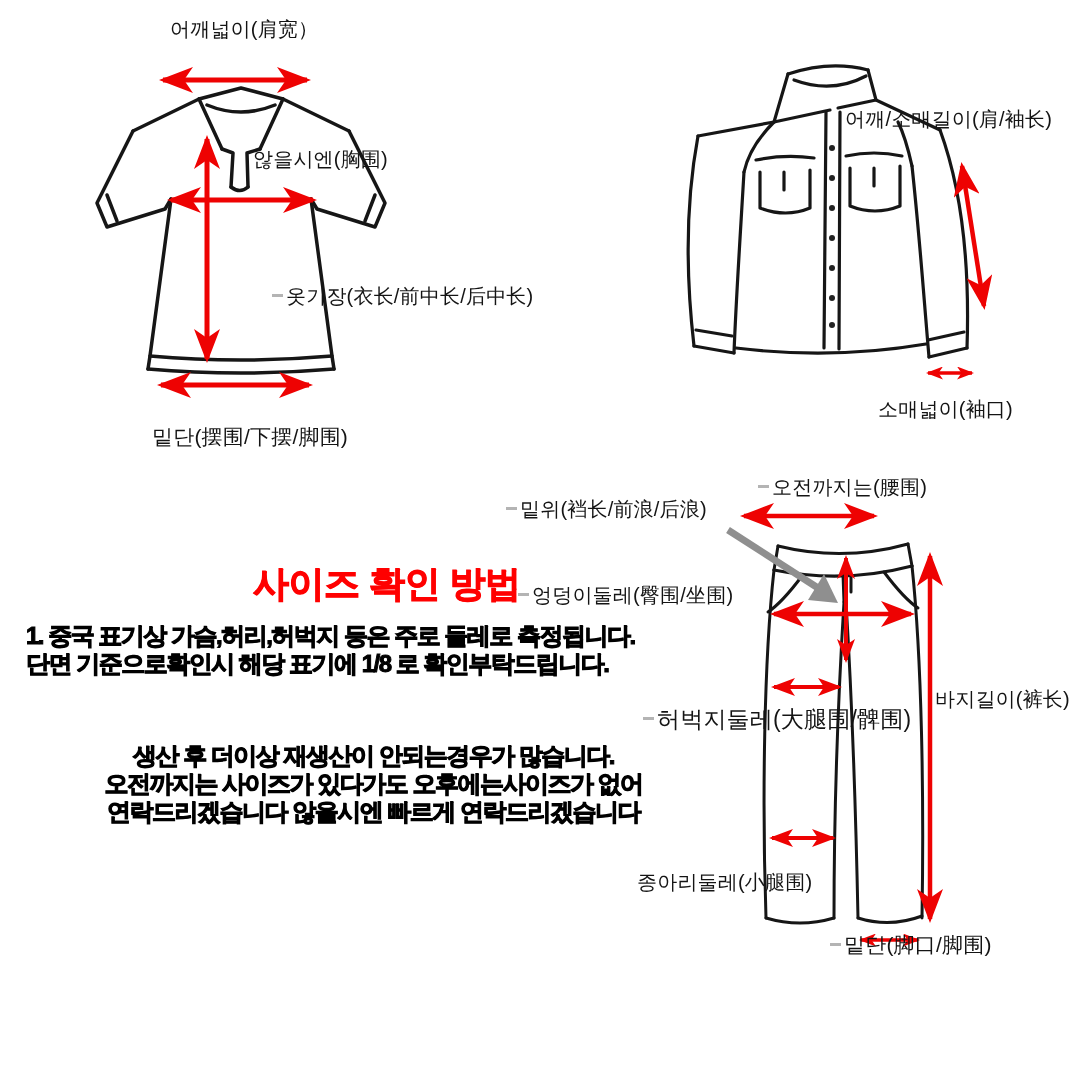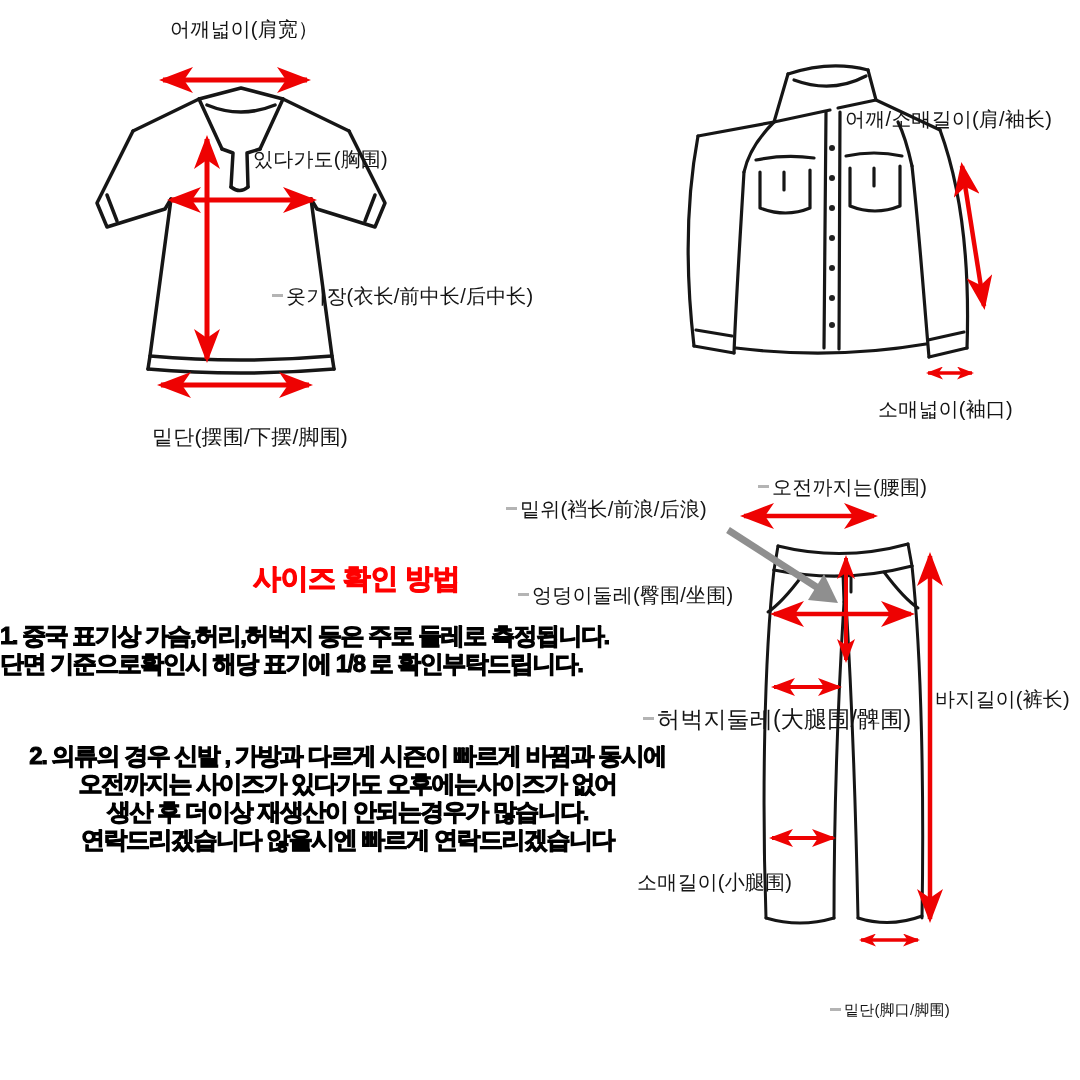"있다가도(胸围)" span { text: 있다가도 -> 않을시엔 }
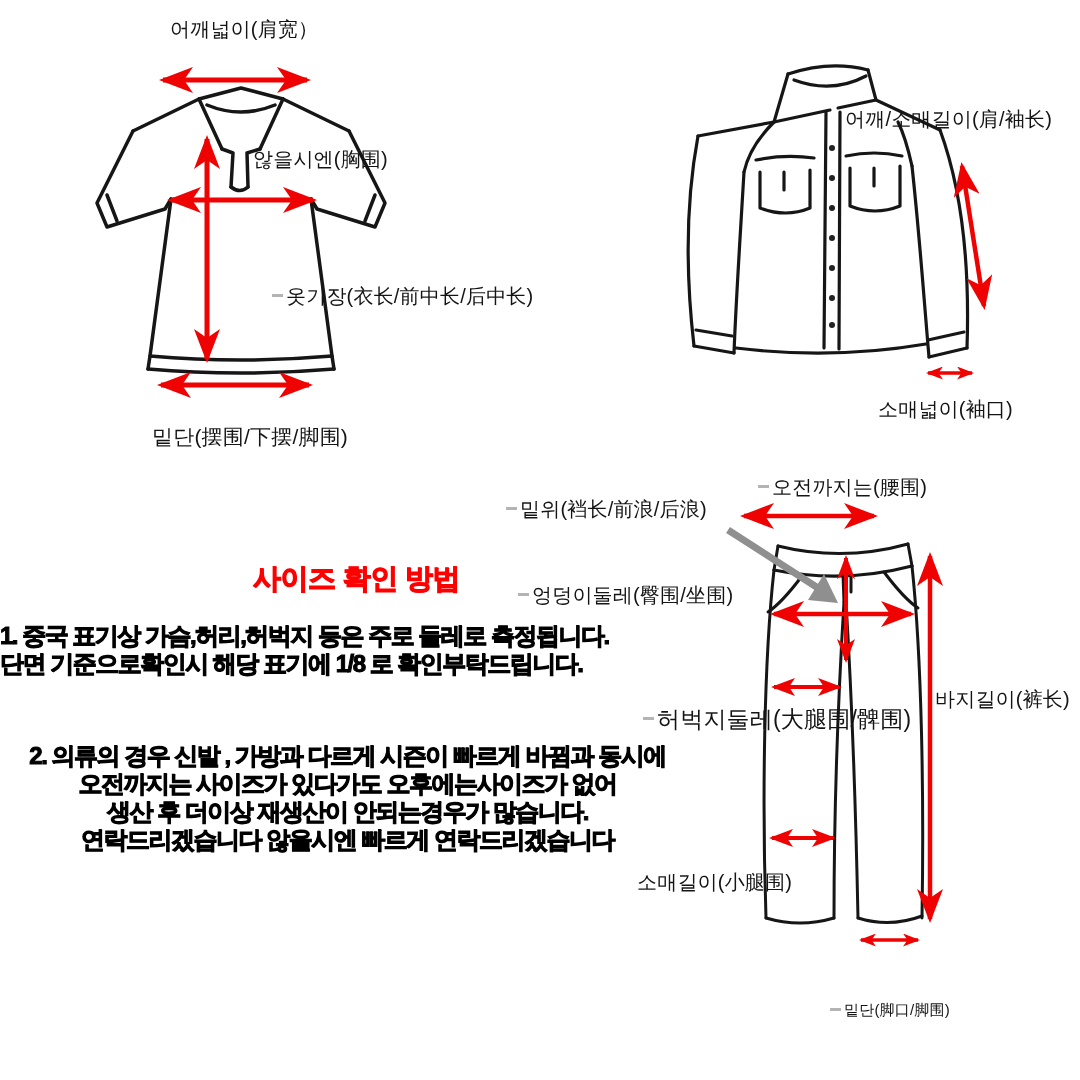"사이즈 확인 방법" .size-title { font-size: 28px -> 36px }
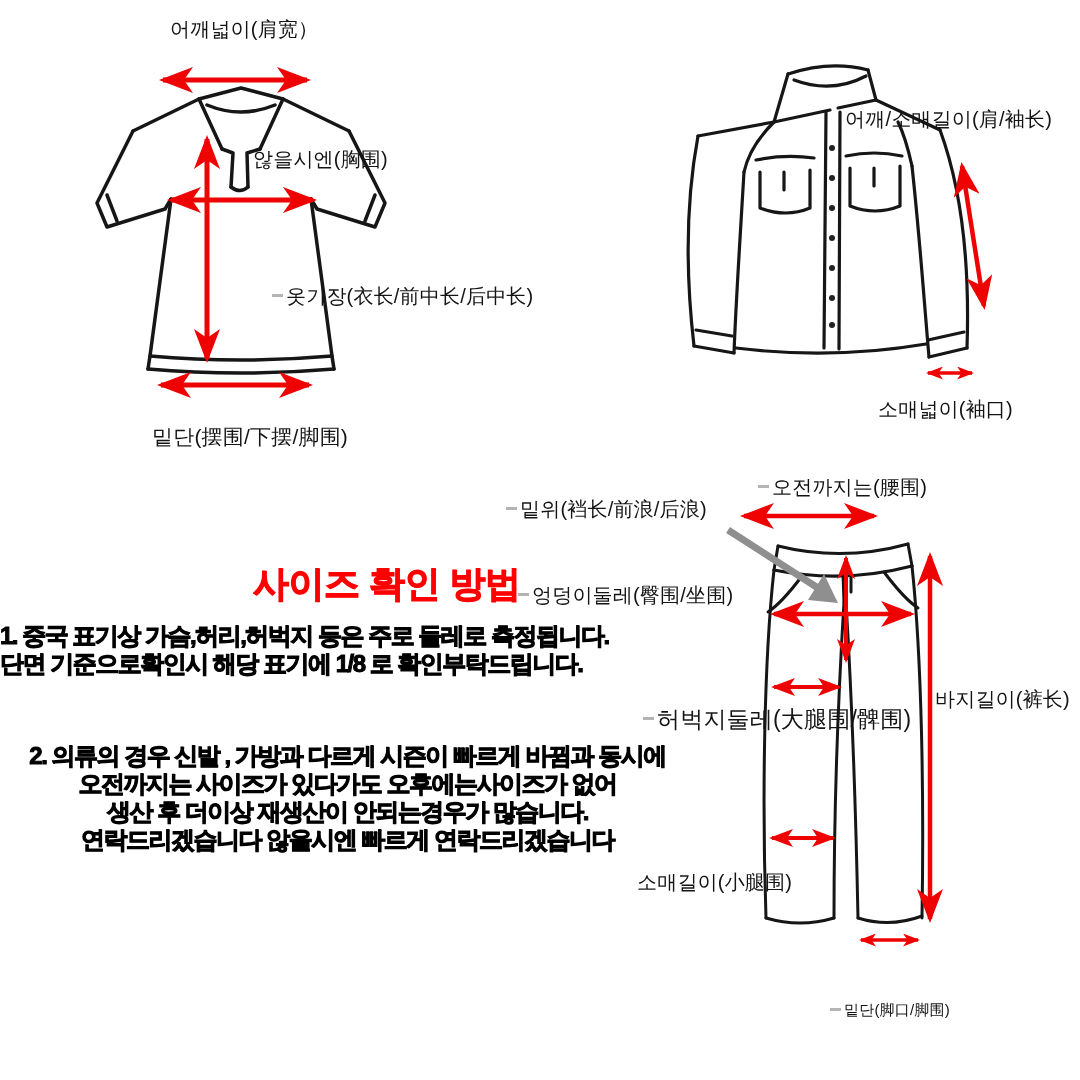"1. 중국 표기상 가슴,허리,허벅지 등은" .para { padding-left: none -> 26px }
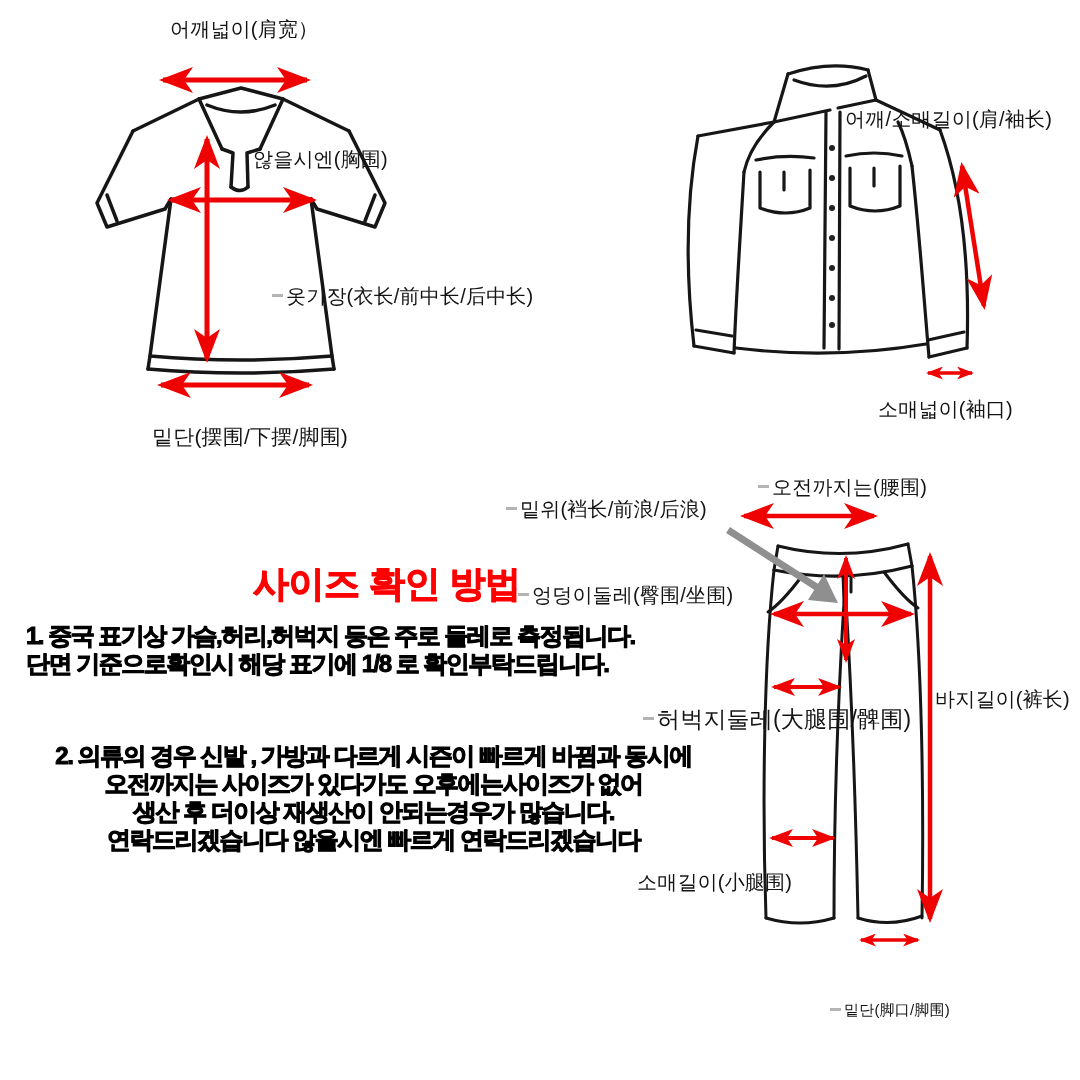"2. 의류의 경우 신발 ," div { html: <div>2. 의류의 경우 신발 , 가방과 다르게 시즌이 빠르게 바뀜과 동시에</div> -> none }
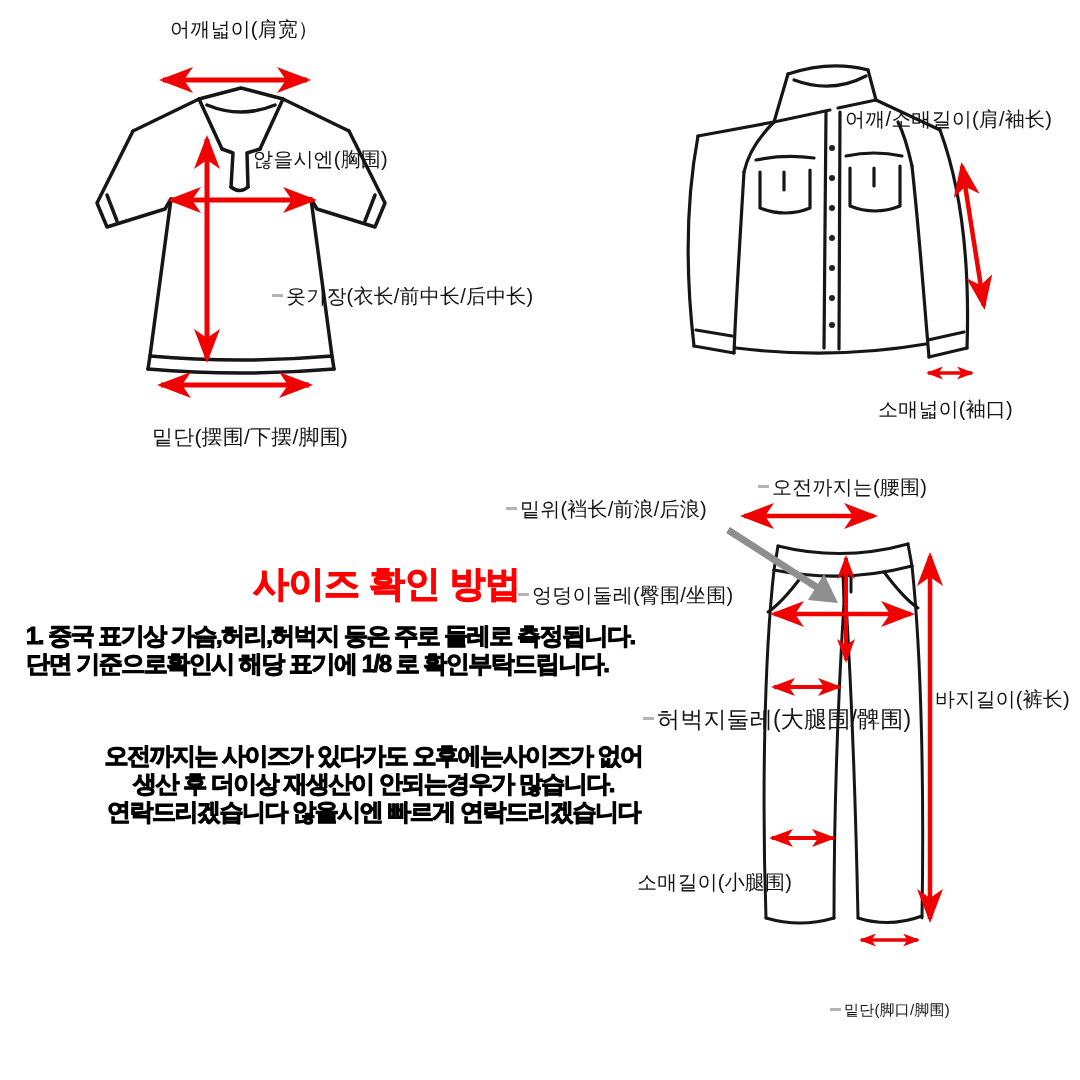"오전까지는 사이즈가 있다가도 오후에는사이즈가 없어" div { order: before "생산 후 더이상 재생산이 안되는경우가" -> after "생산 후 더이상 재생산이 안되는경우가" }
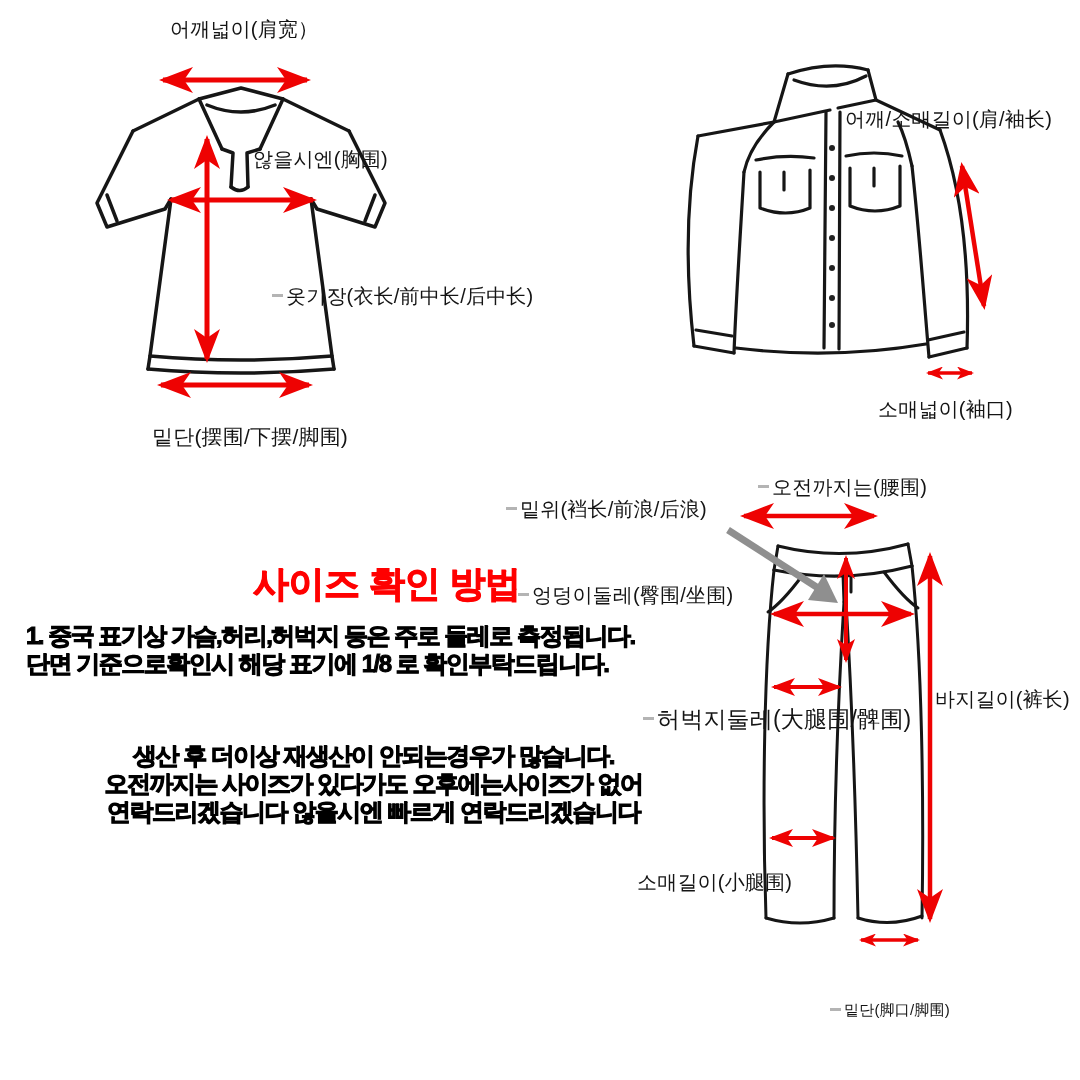"소매길이(小腿围)" span { text: 소매길이 -> 종아리둘레 }
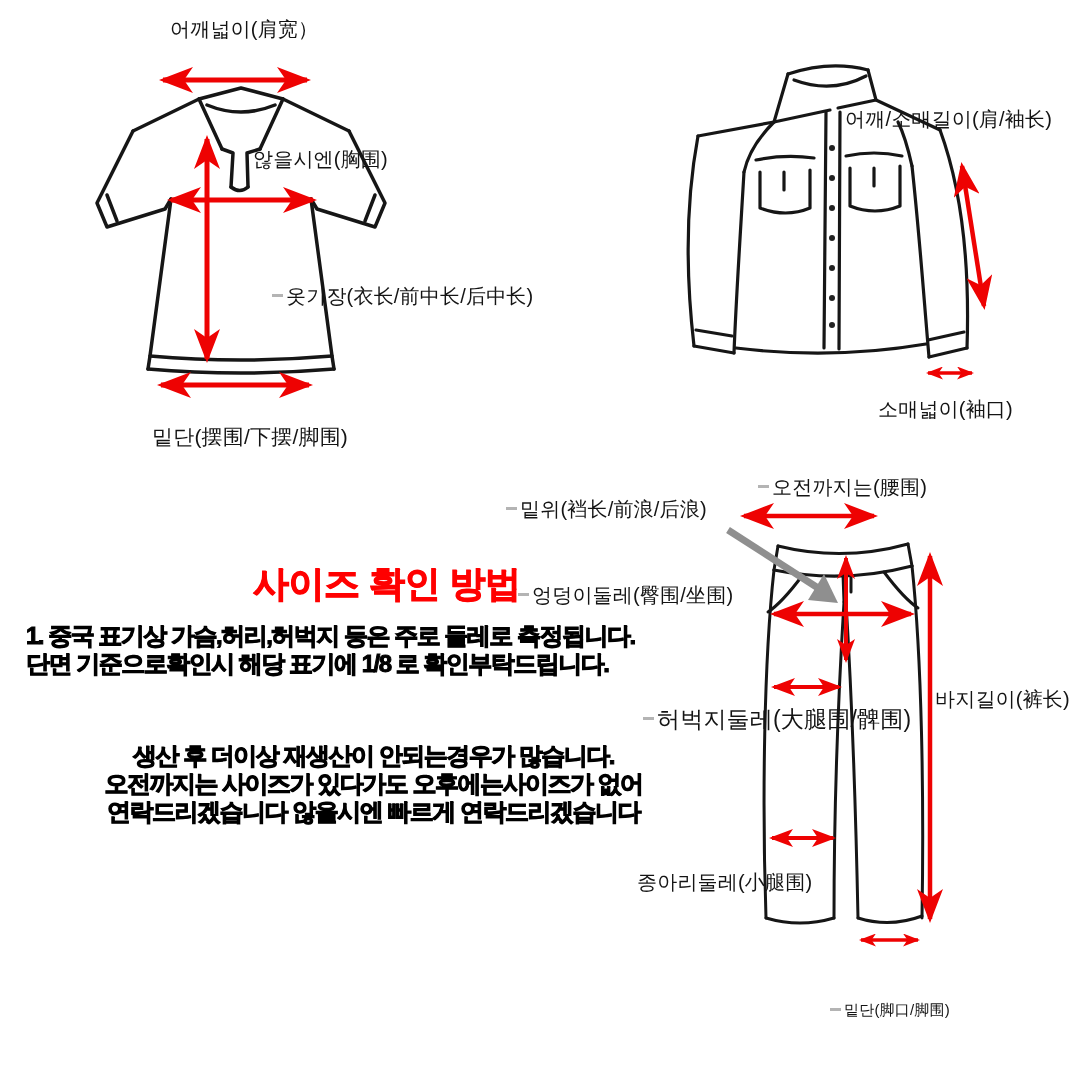"밑단(脚口/脚围)" div.label { font-size: 15px -> 21px; top: 1001px -> 931px }
